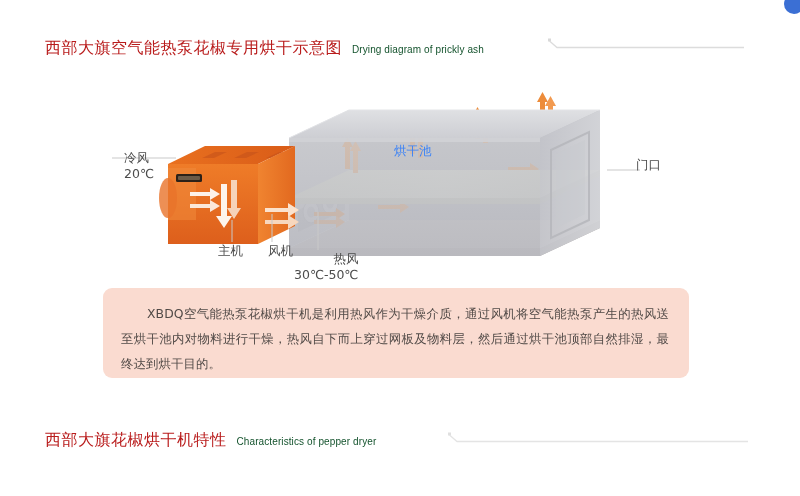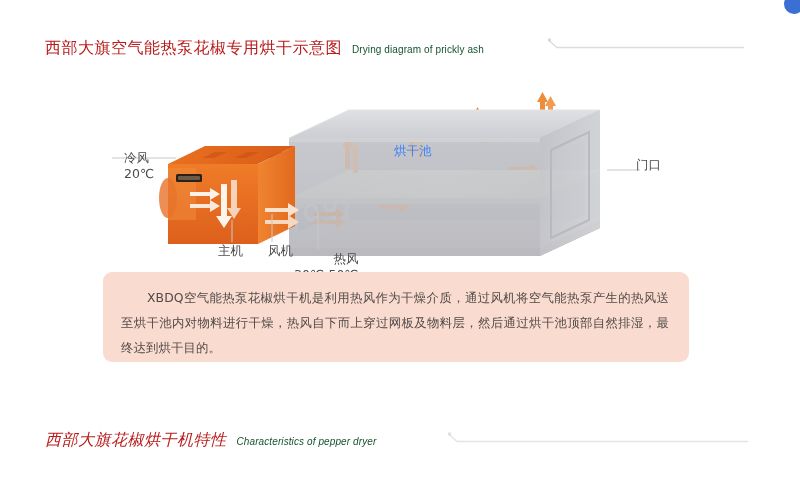"XBDQ空气能热泵花椒烘干机是利用热风作为干燥介质，通过风机将空气能热泵产生的热" #desc-box { top: 272px -> 288px }
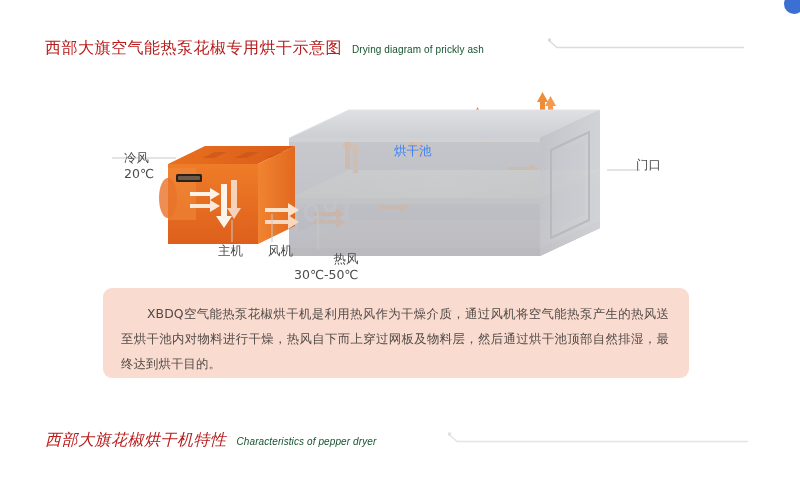"西部大旗花椒烘干机特性" #head-bottom { font-style: italic -> none }
